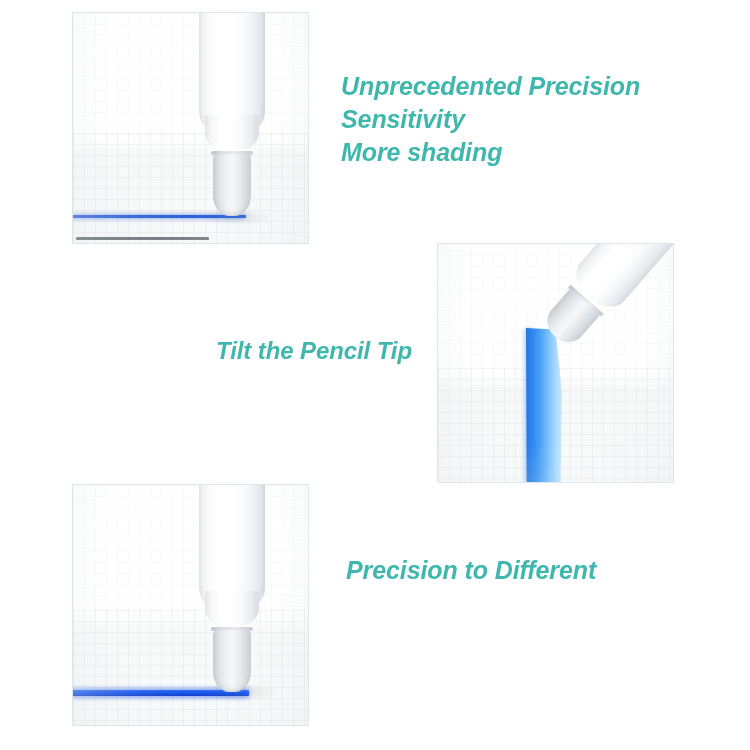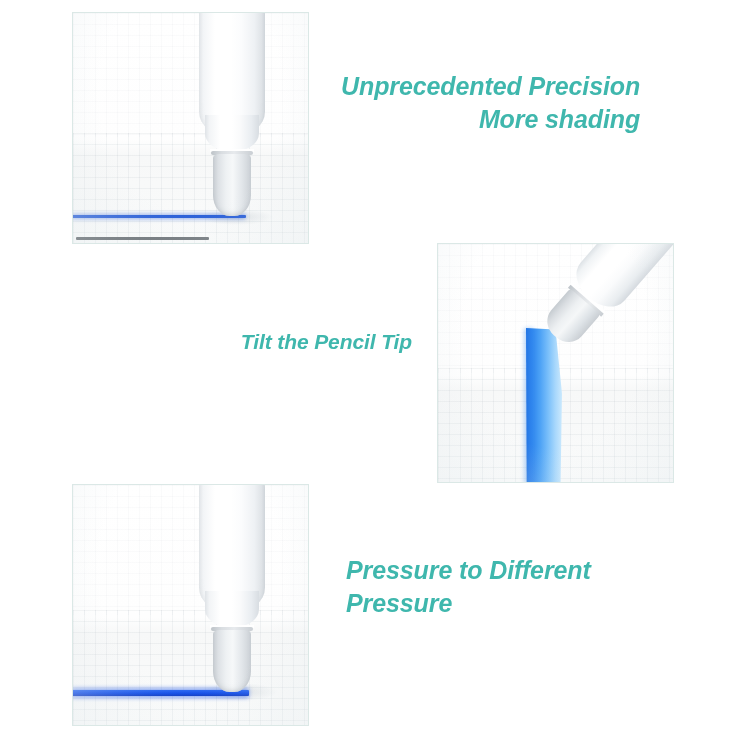"Unprecedented Precision" div.caption { text-align: right -> none }
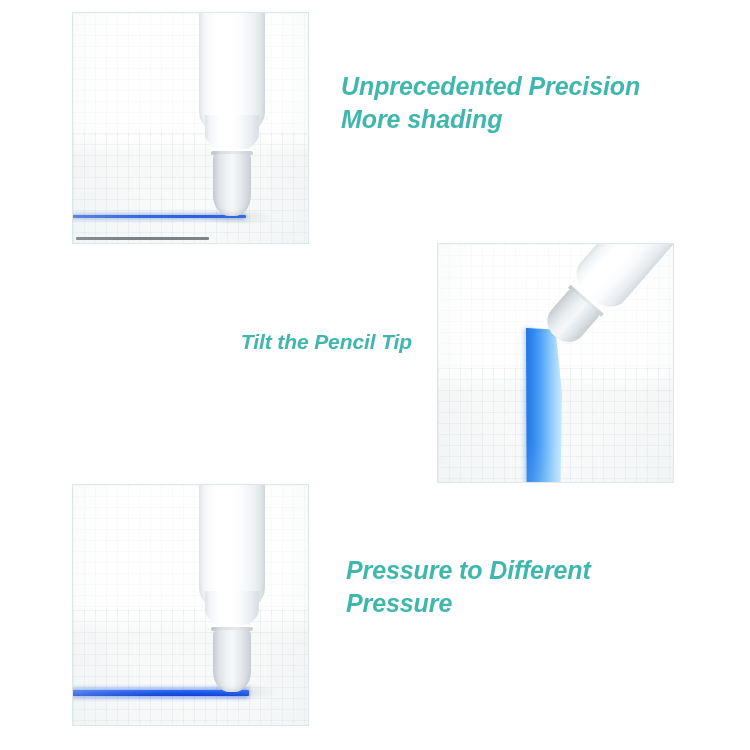"Sensitivity" div { html: none -> <div>Sensitivity</div> }
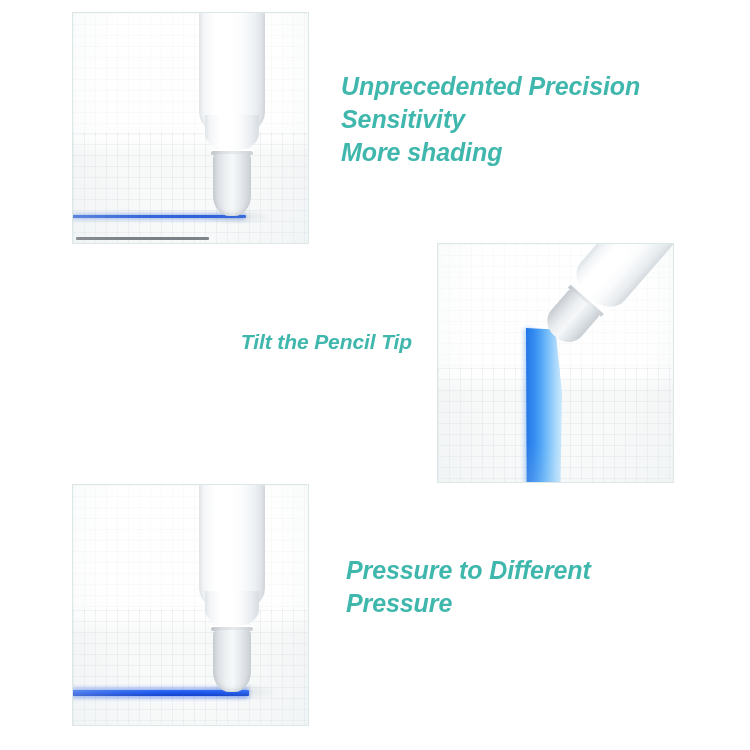"Tilt the Pencil Tip" div.caption { font-size: 21px -> 24px; top: 328px -> 335px }
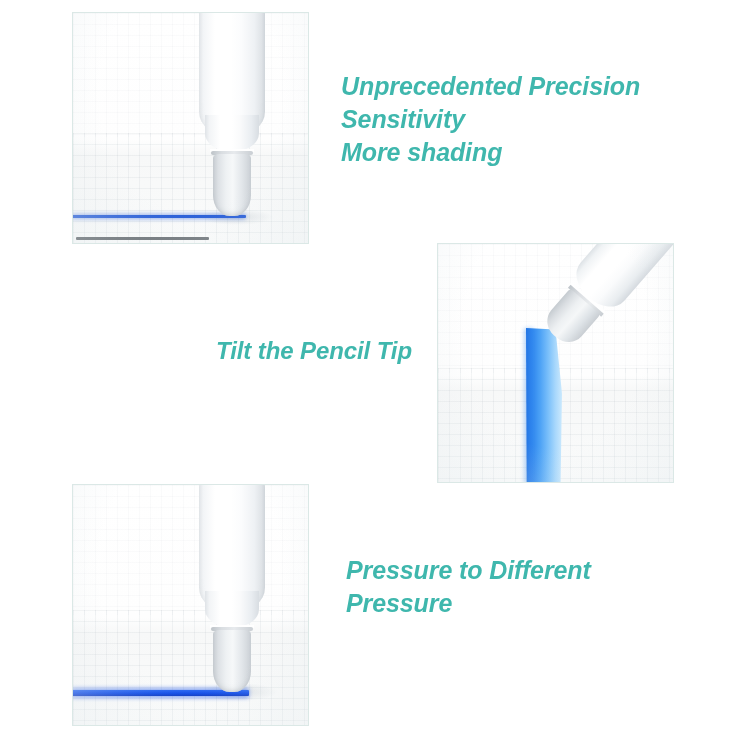"Pressure to Different" div { text: Pressure -> Precision }
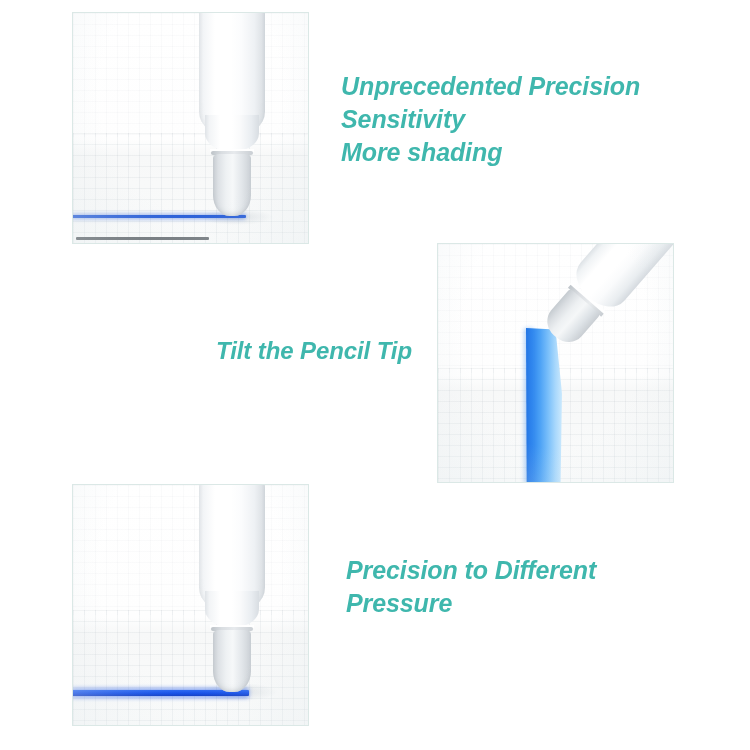"Pressure" div { html: <div>Pressure</div> -> none }
